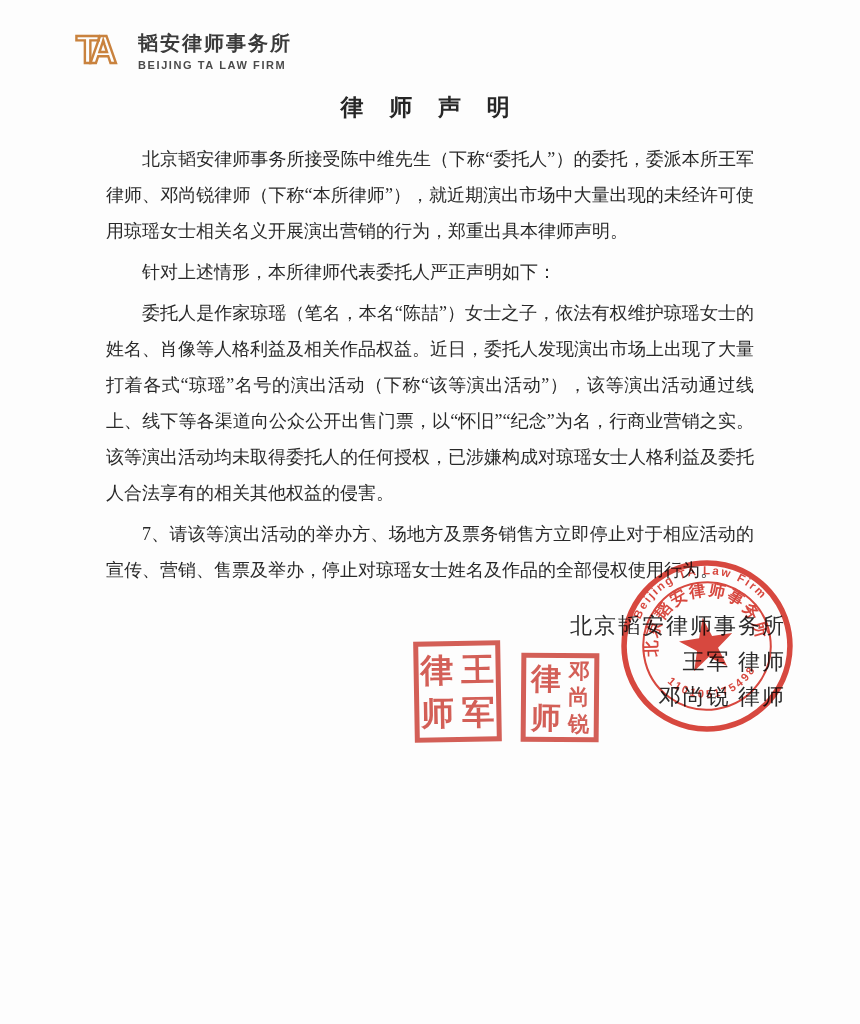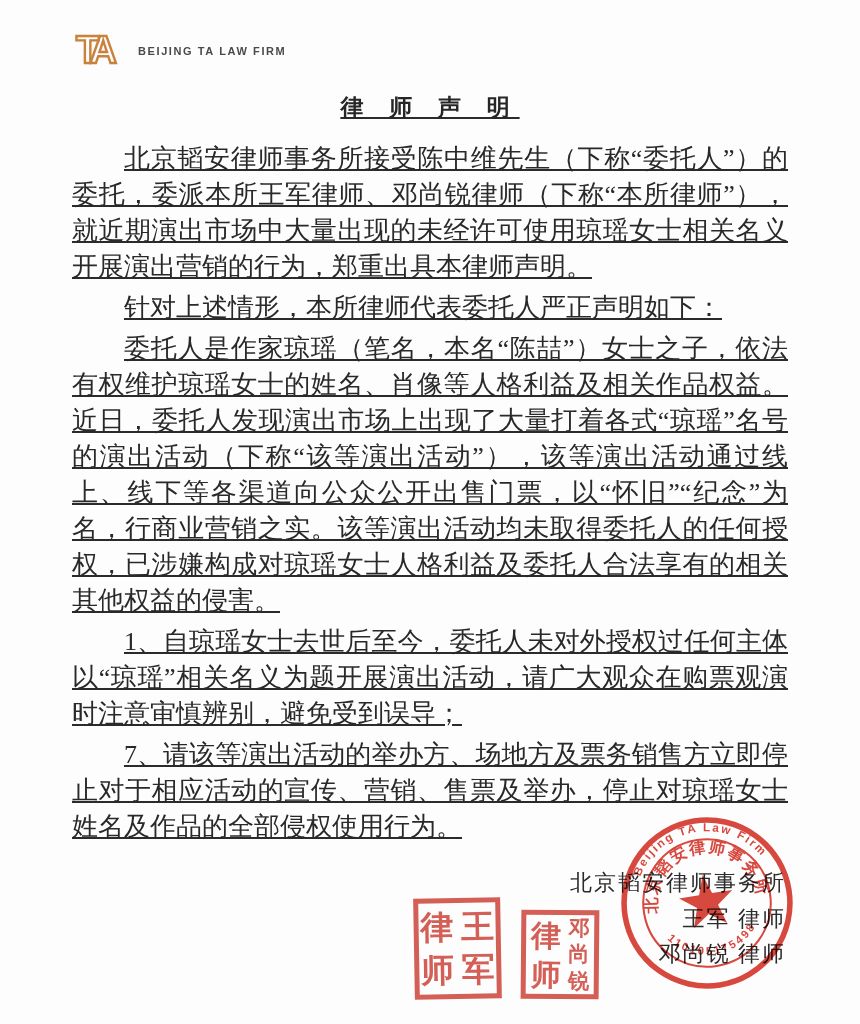"韬安律师事务所" div.firm-cn { html: none -> <div>韬安律师事务所</div> }
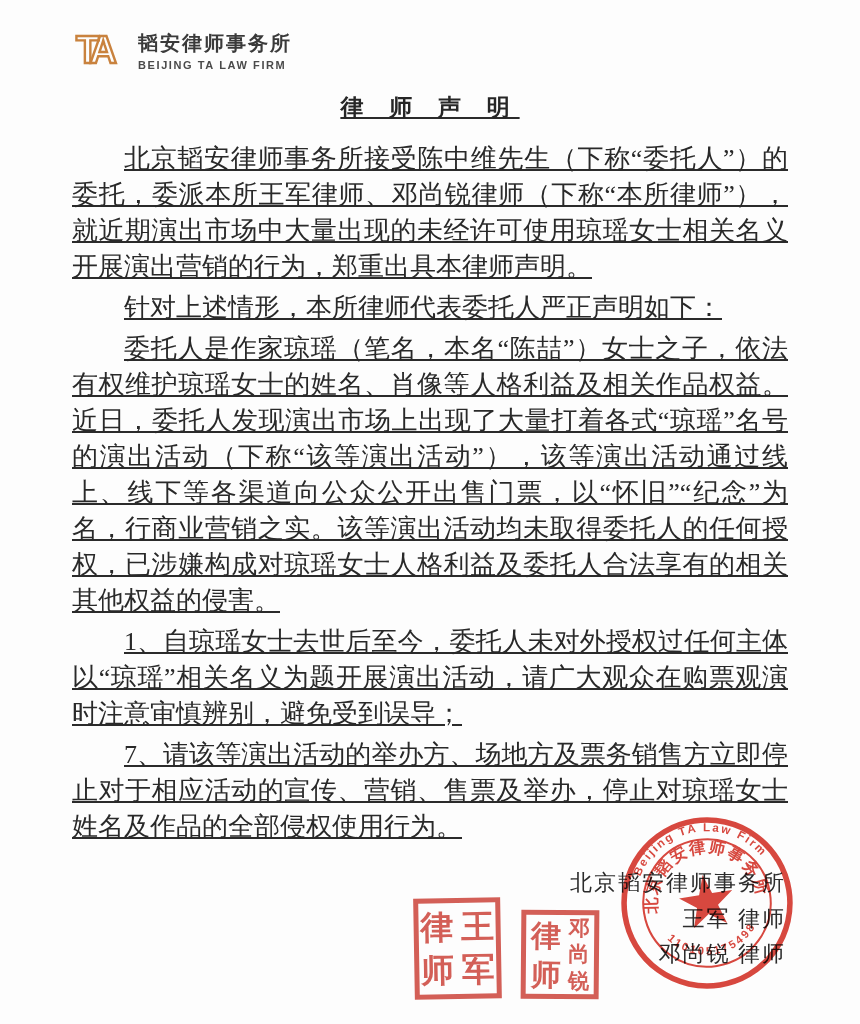"律 师 声 明" .doc { padding: 0 72px -> 0 106px; text-decoration: underline -> none }
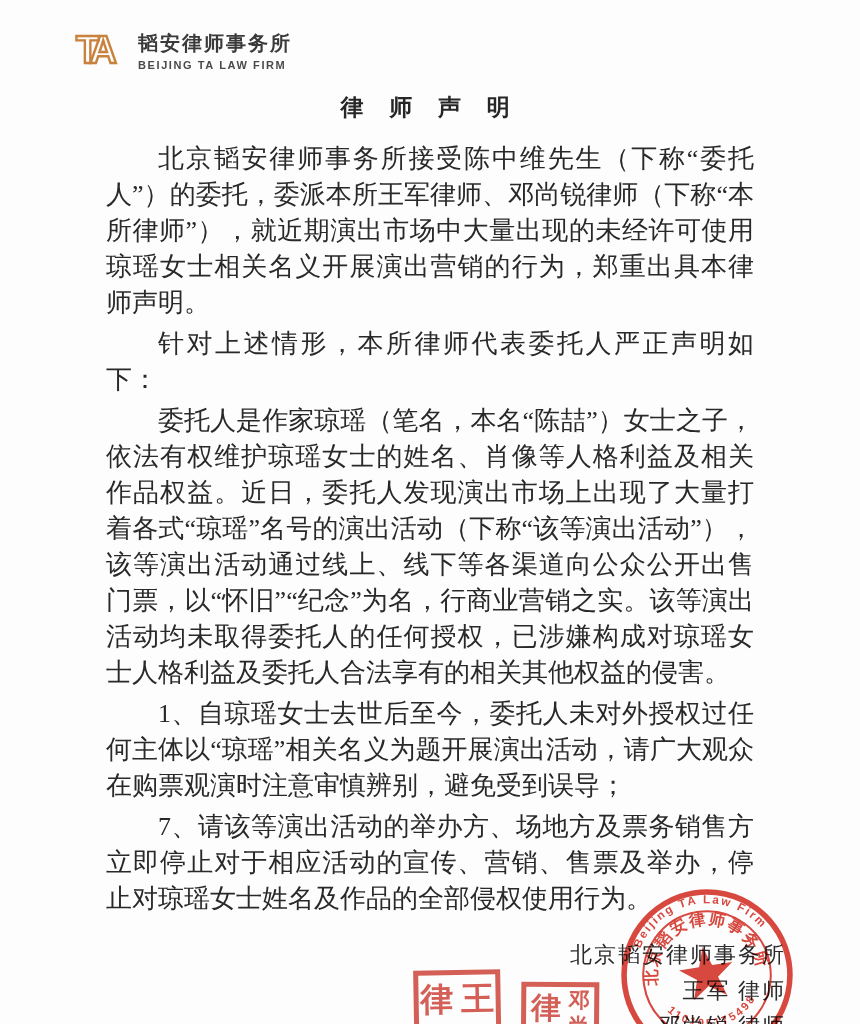"北京韬安律师事务所接受陈中维先生（下称“委托人”）的委托，委派本所王军律师、邓尚" .doc p { font-size: 26px -> 18px }
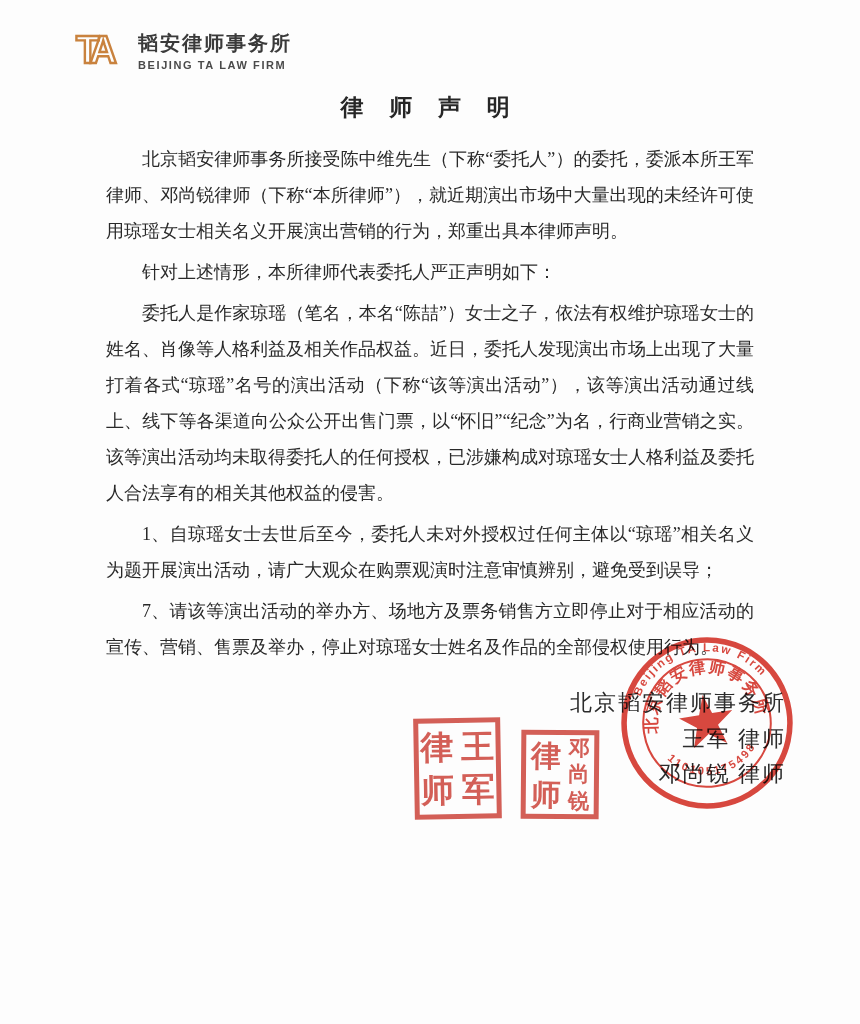"1、自琼瑶女士去世后至今，委托人未对外授权过任何主体以“琼瑶”相关名义为题开展演" p { html: <p>1、自琼瑶女士去世后至今，委托人未对外授权过任何主体以“琼瑶”相关名义为题开展演出活动，请广大观众在购票观演时注意审慎辨别，避免受到误导；</p> -> none }
